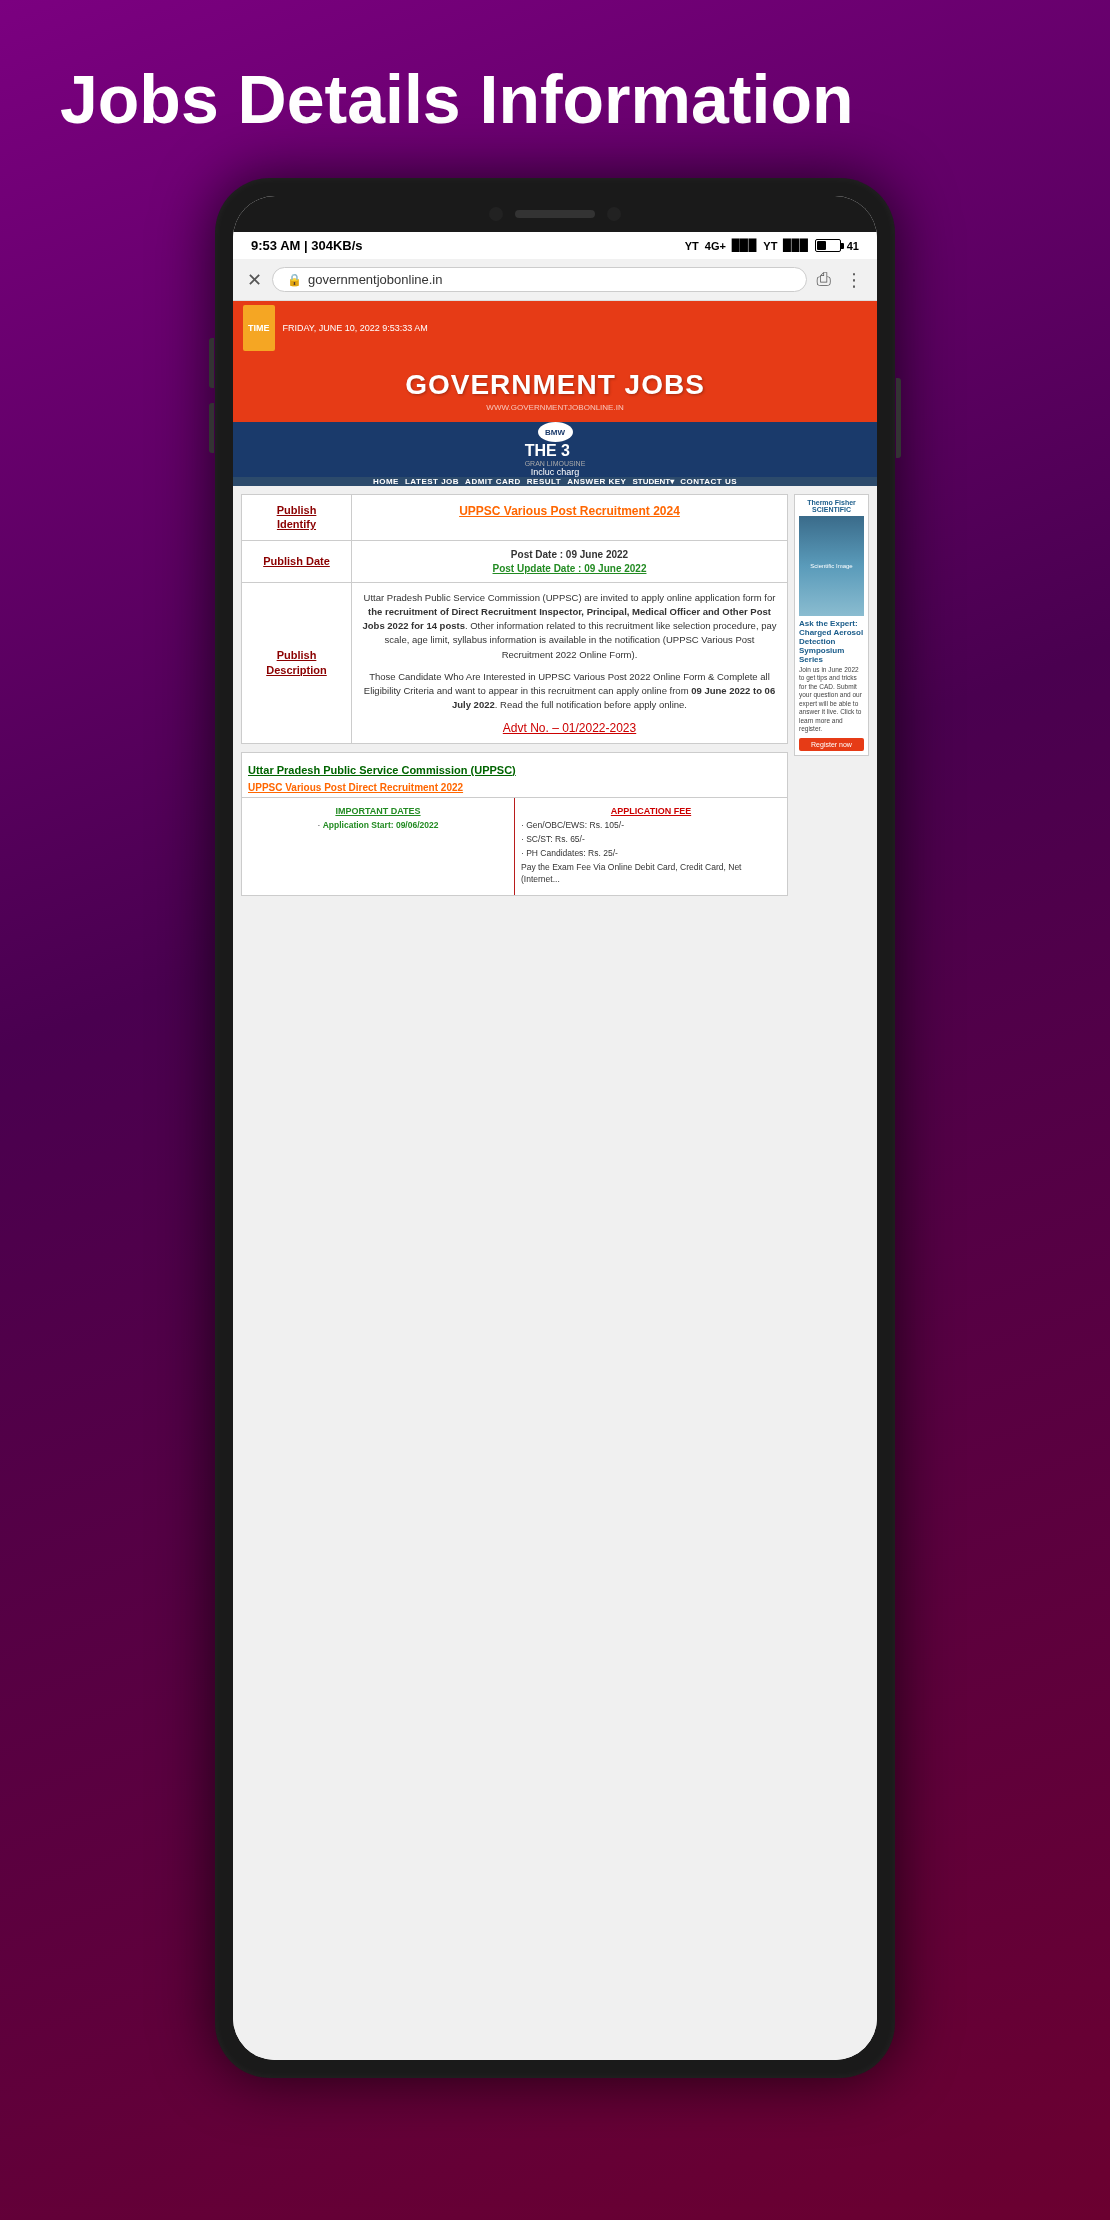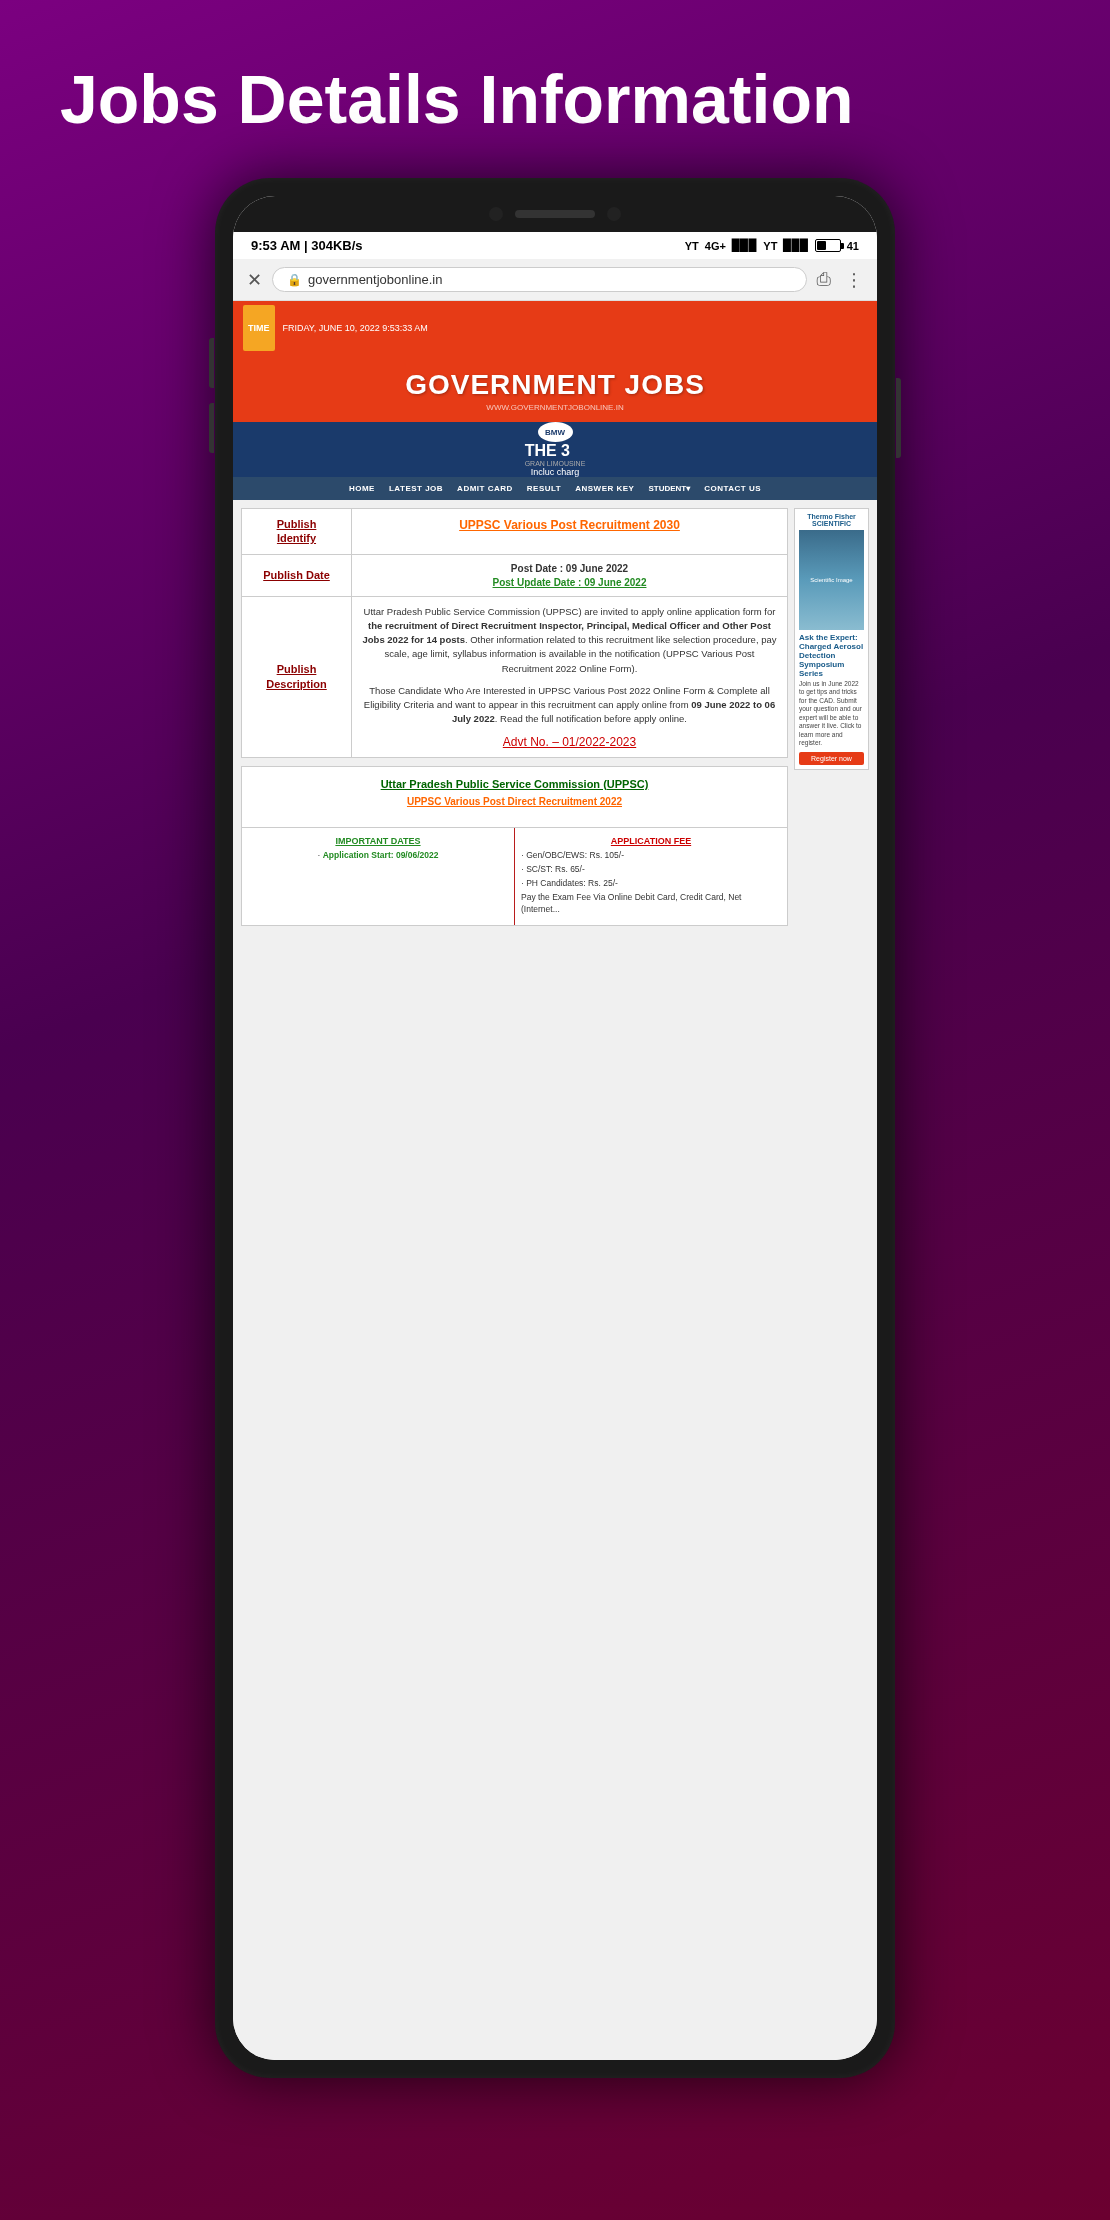"HOME" .site-nav { gap: 14px -> 6px; padding: 7px 8px -> 0 8px }
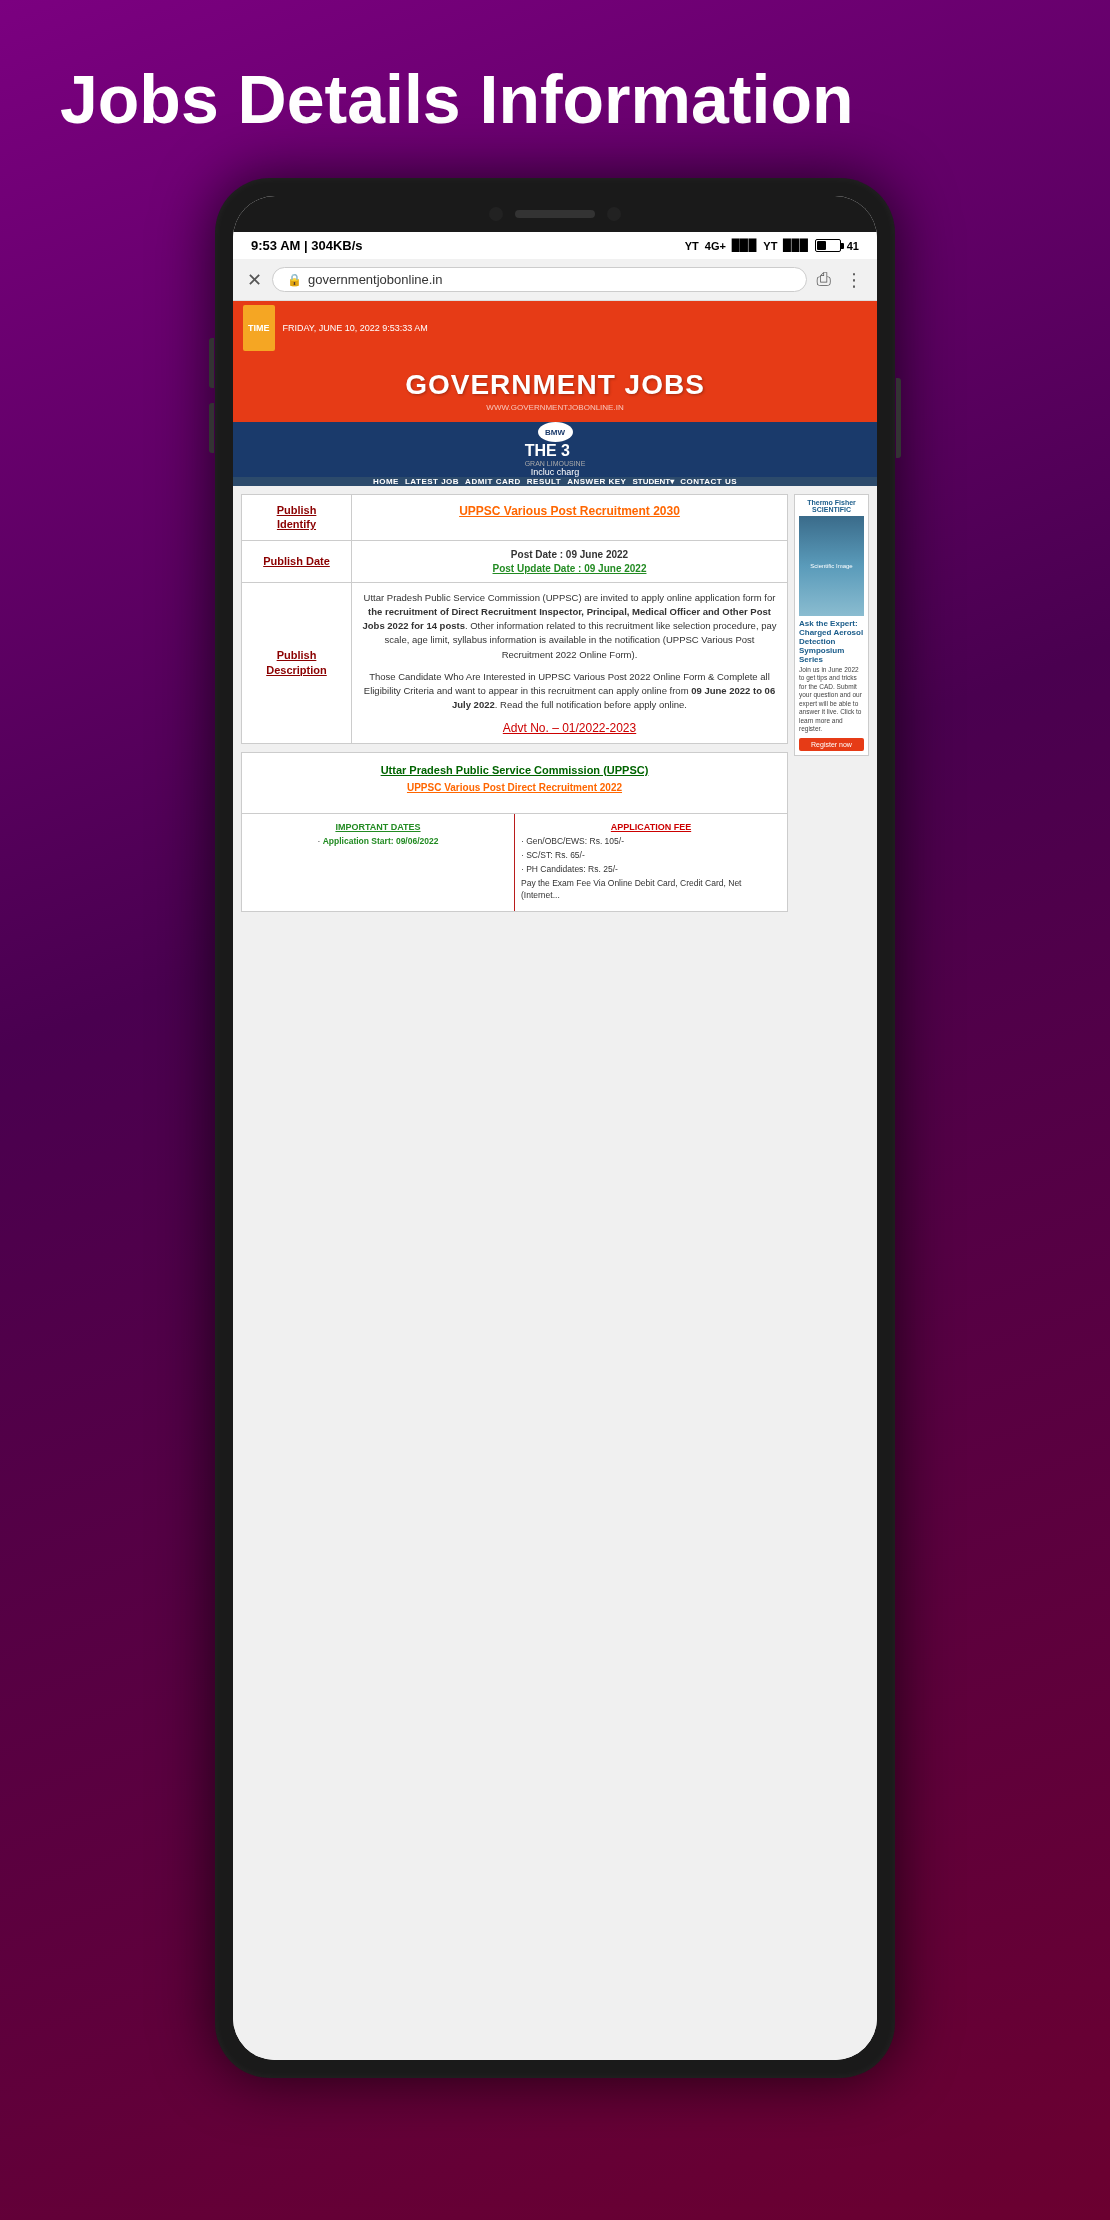"UPPSC Various Post Recruitment 2030" span.job-title-link { text: 2030 -> 2024 }
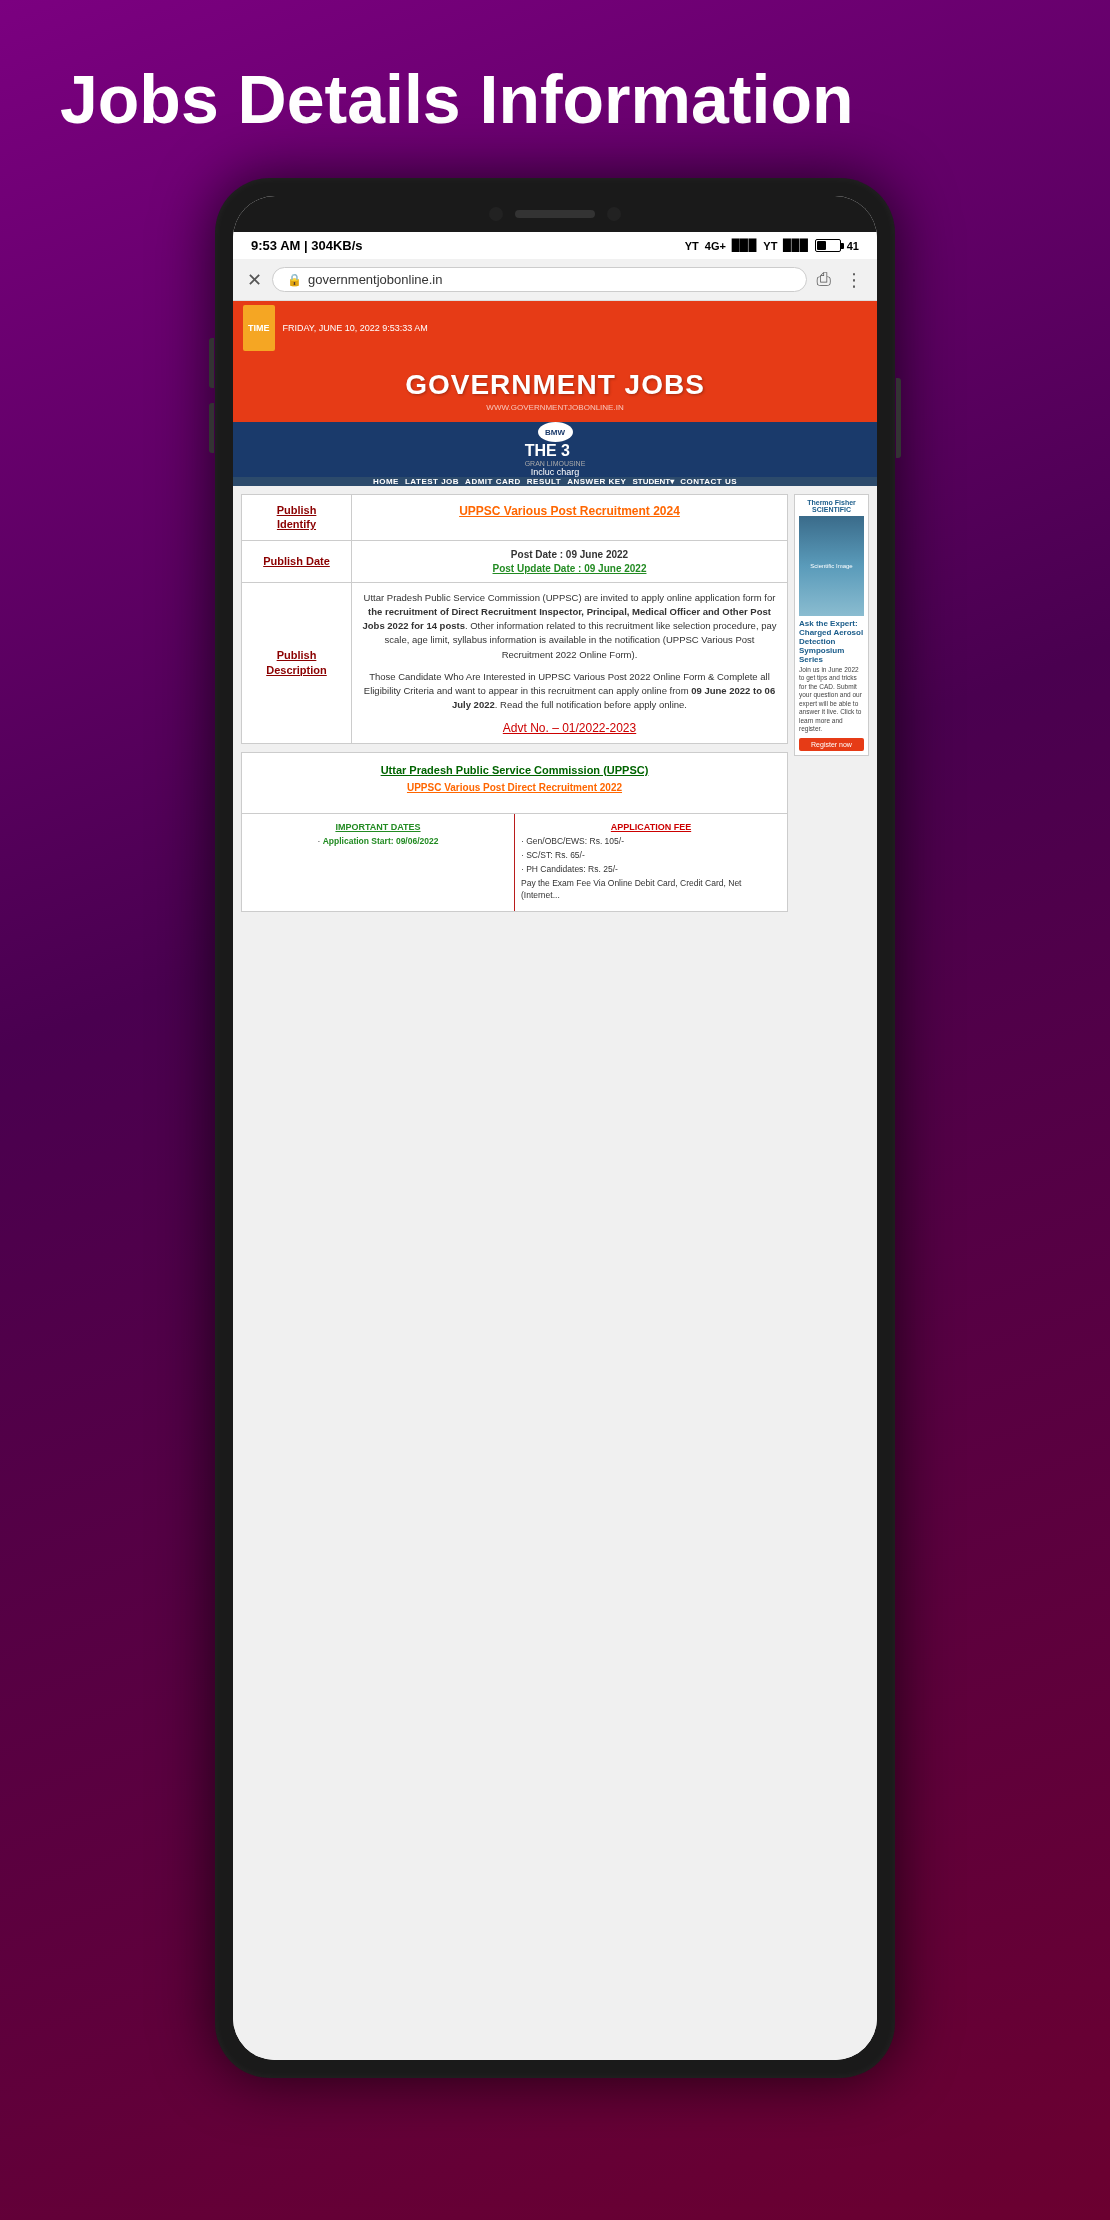"Uttar Pradesh Public Service Commission (UPPSC)" .card2-title { padding: 10px 6px 20px -> 10px 6px 4px; text-align: center -> none }
